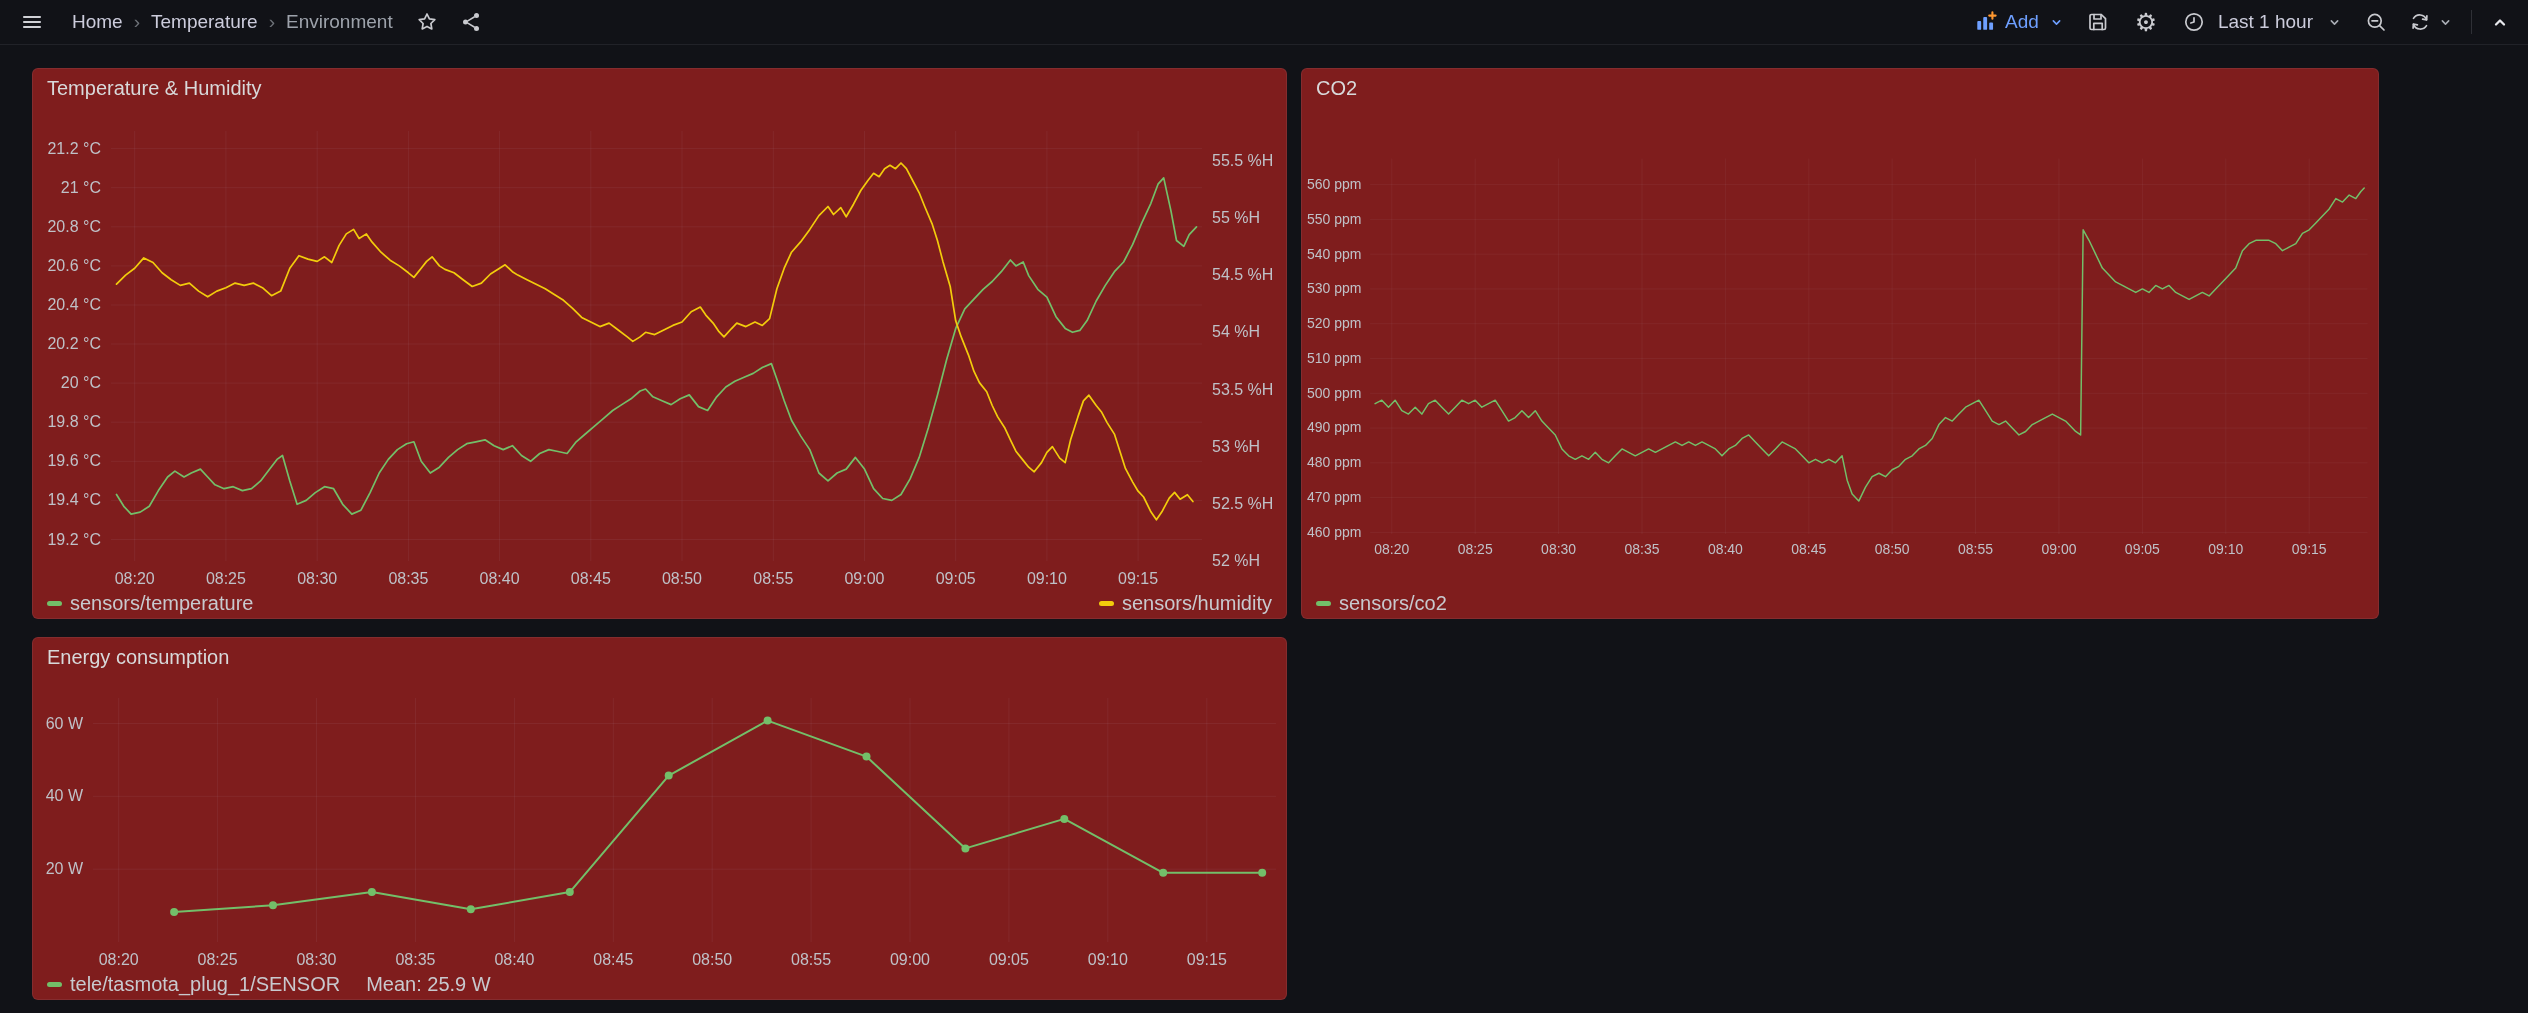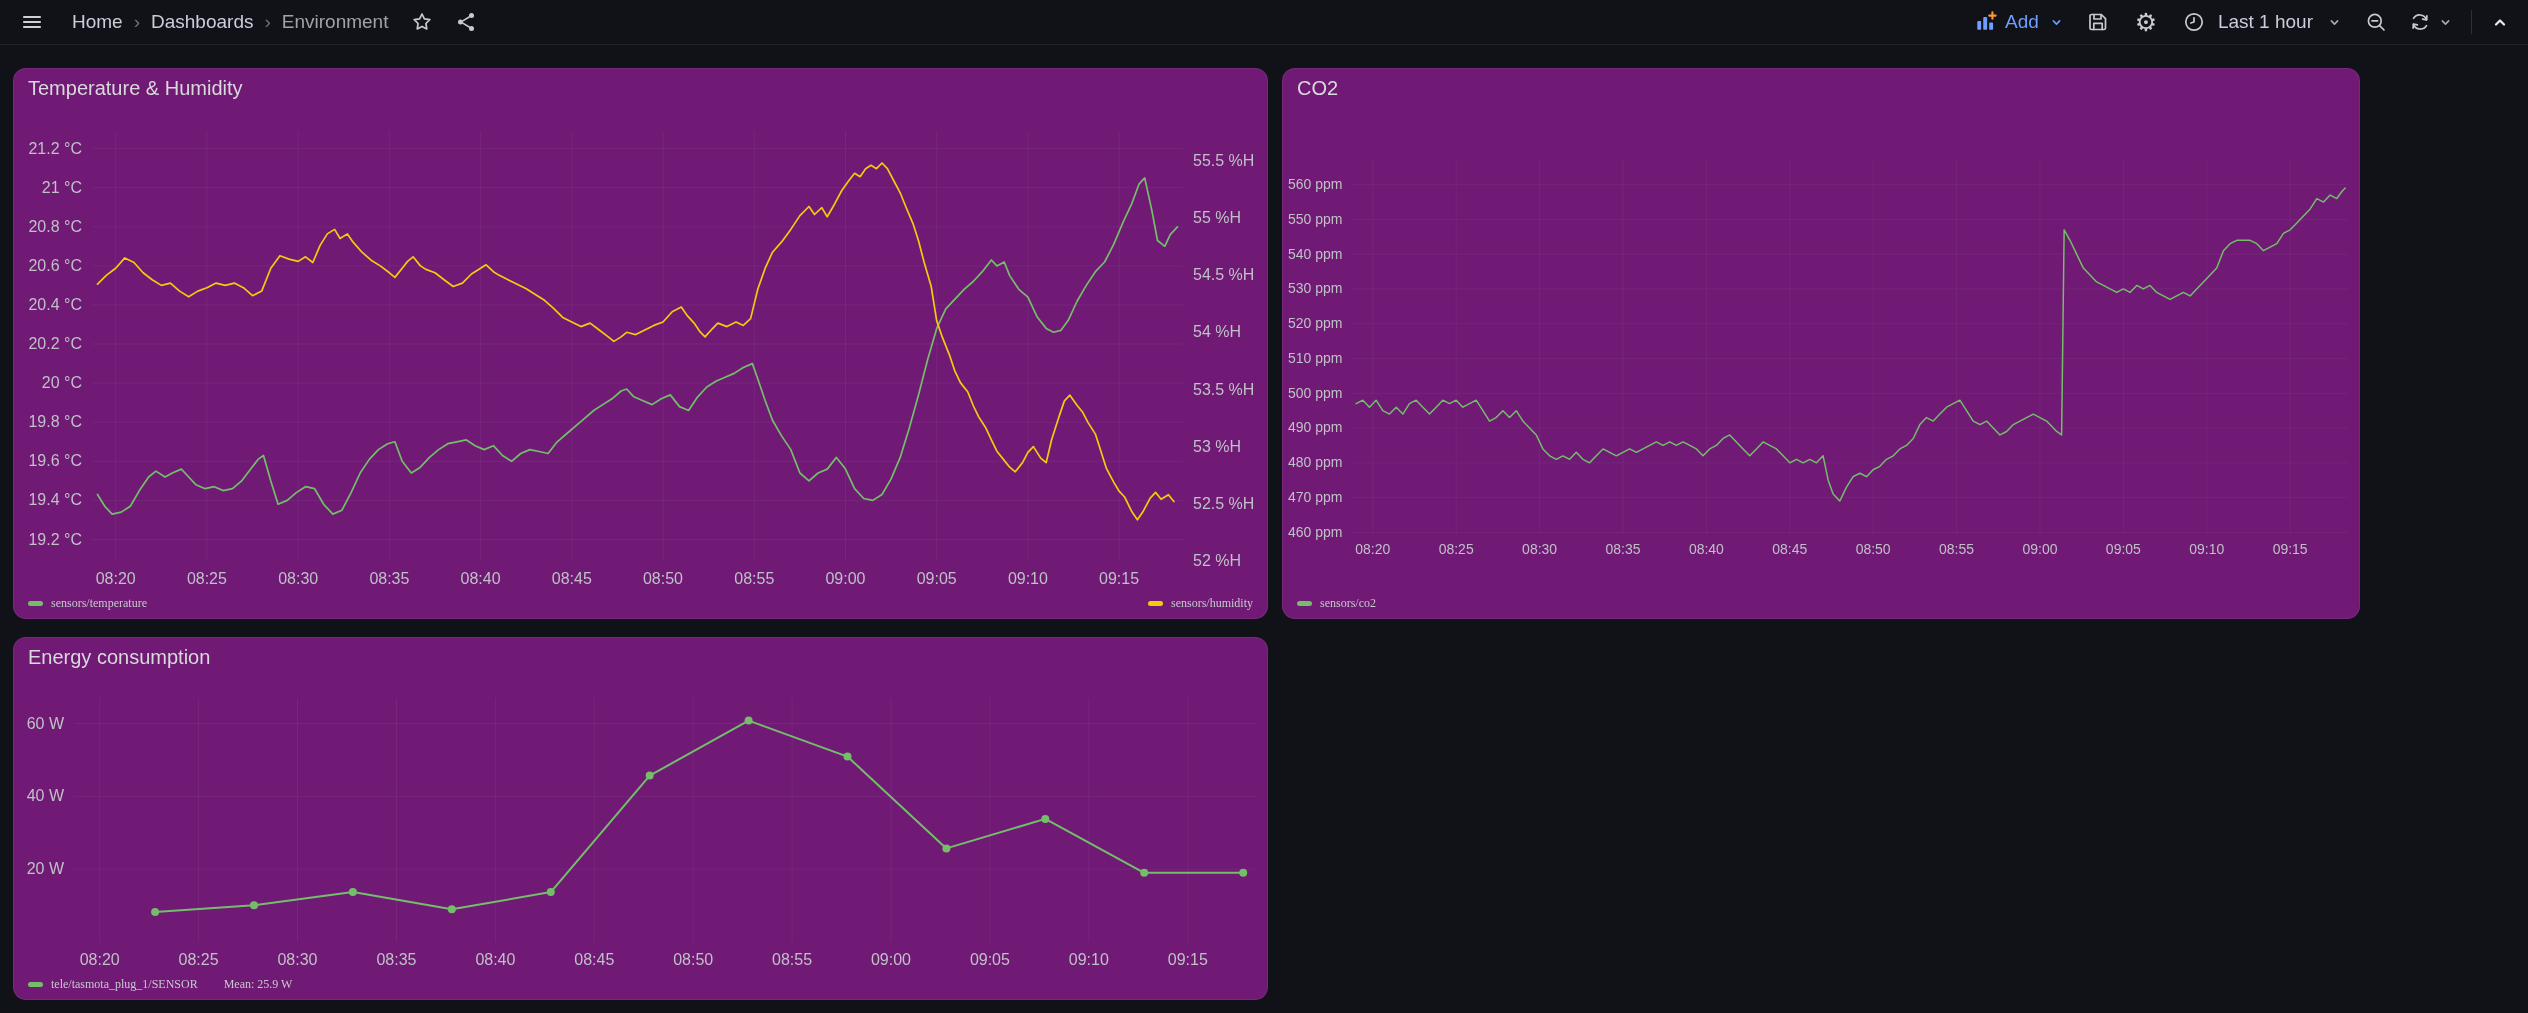"Dashboards" span.crumb { text: Dashboards -> Temperature }
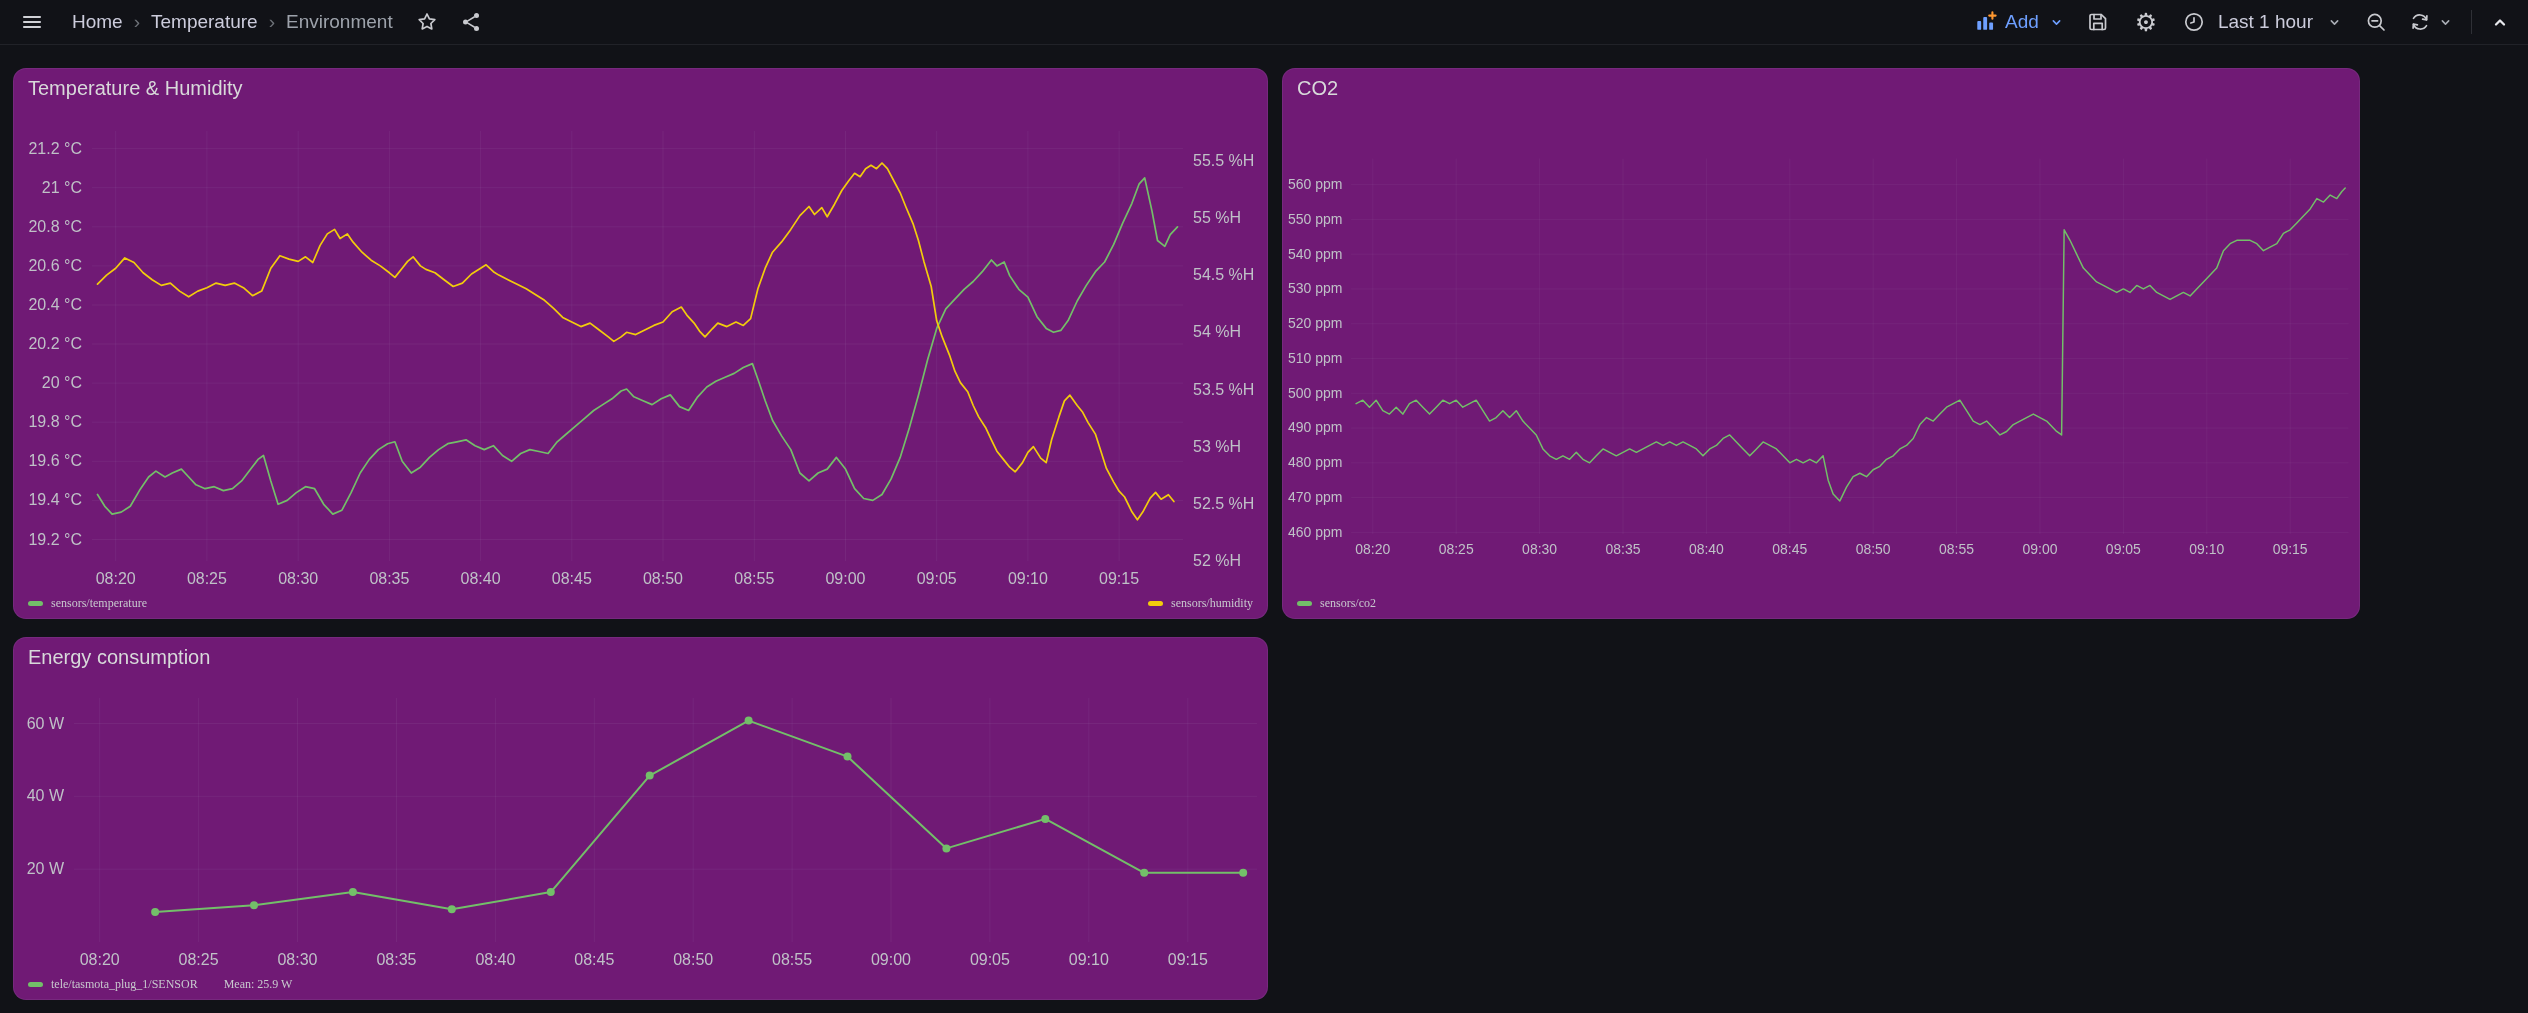"Temperature & Humidity" .panel { background: #701a75 -> #7f1d1d; border-radius: 13px -> 6px; margin-left: none -> 19px }
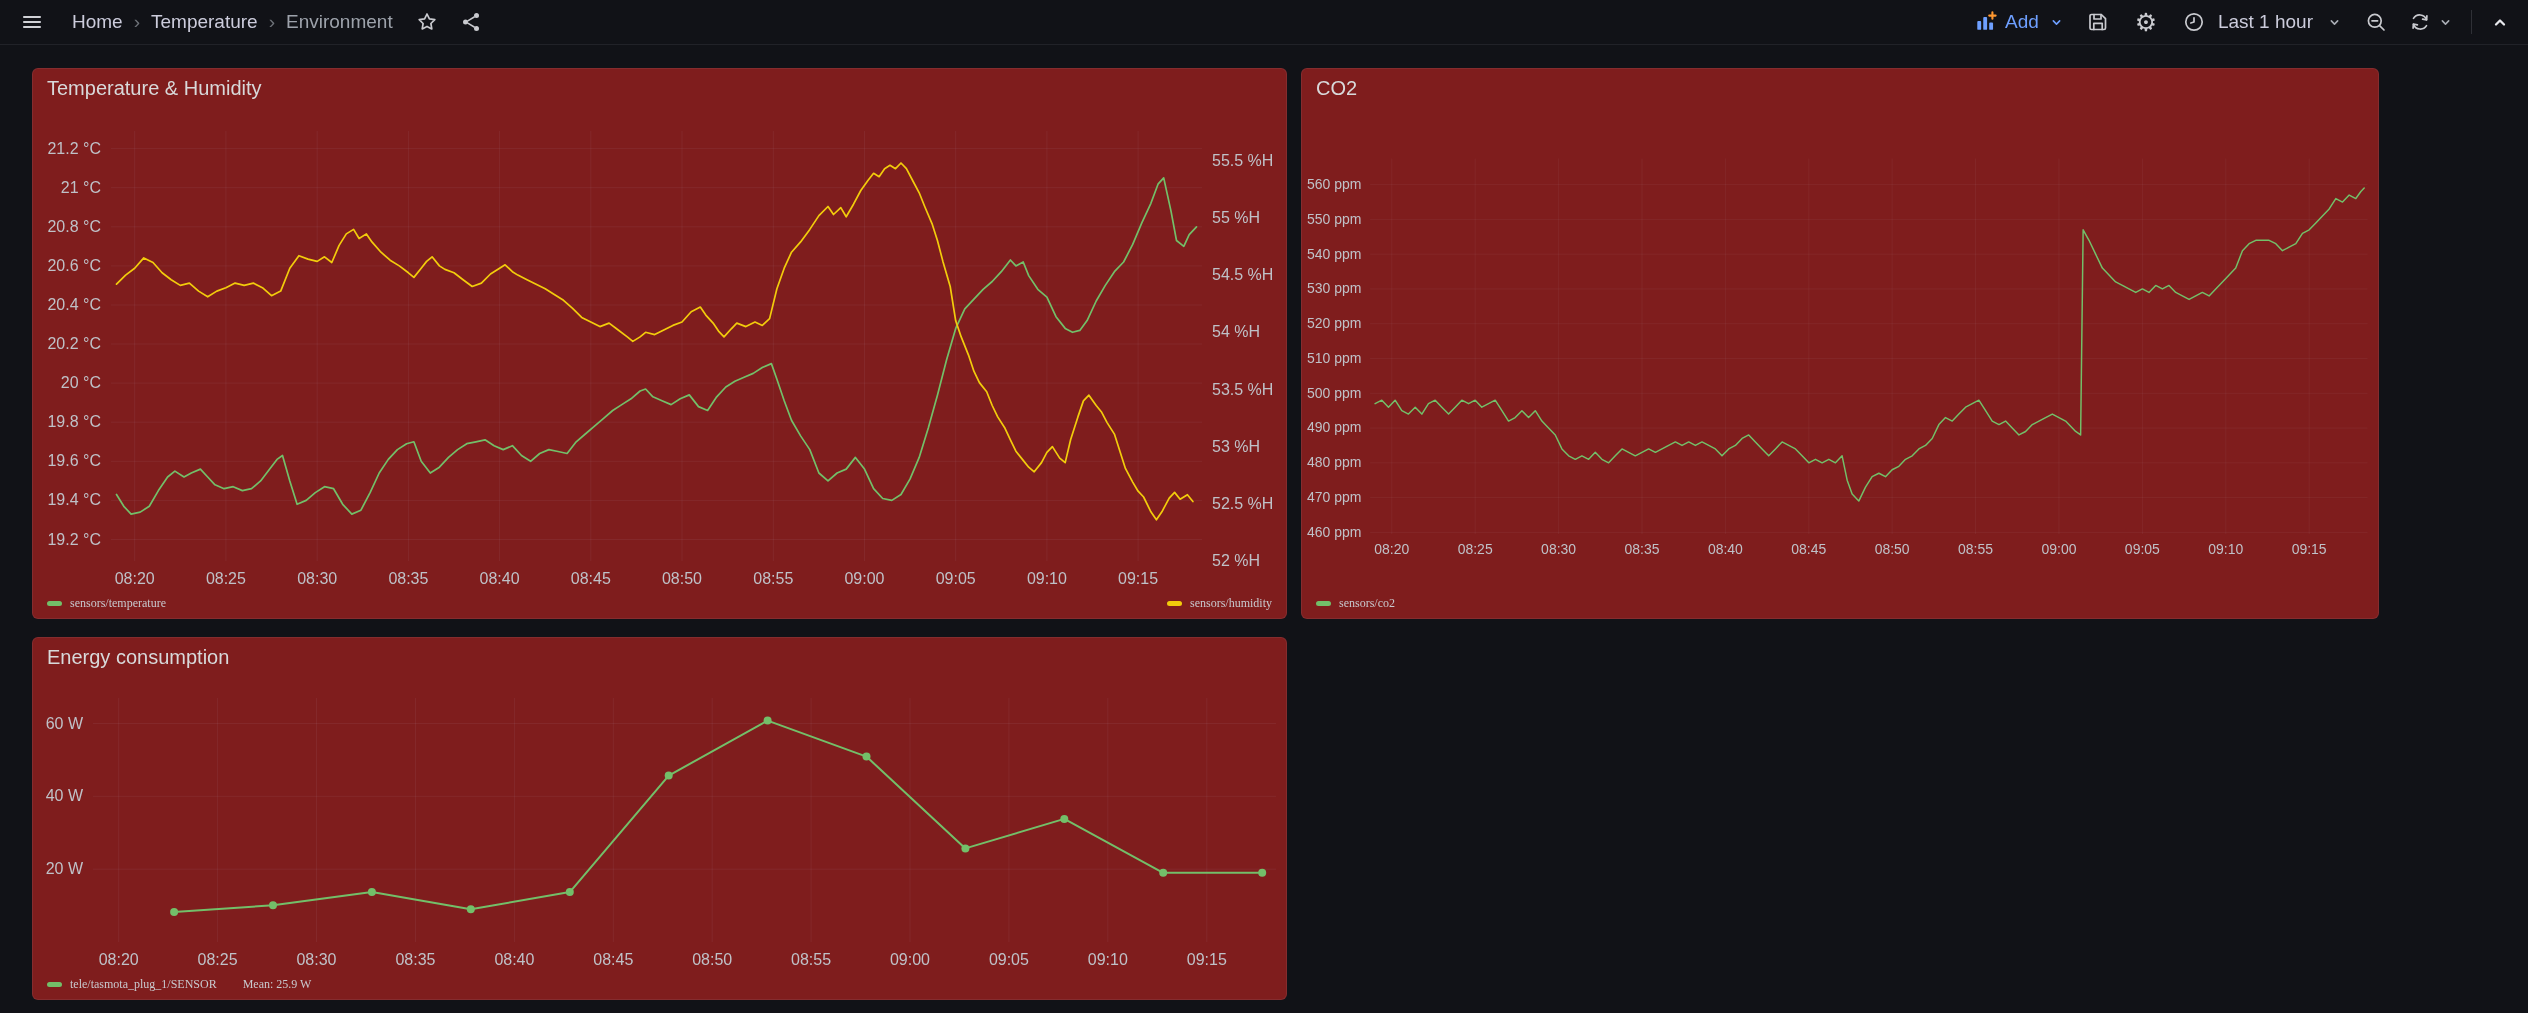"sensors/temperature" .legend { font-family: Liberation Serif, serif -> none; font-size: 12px -> 20px }
